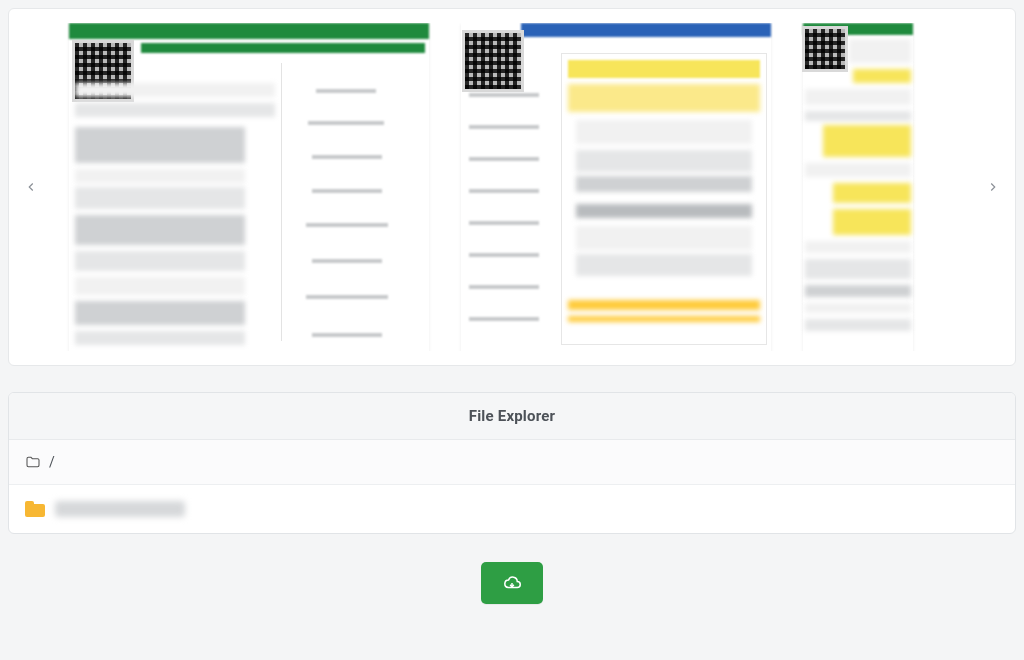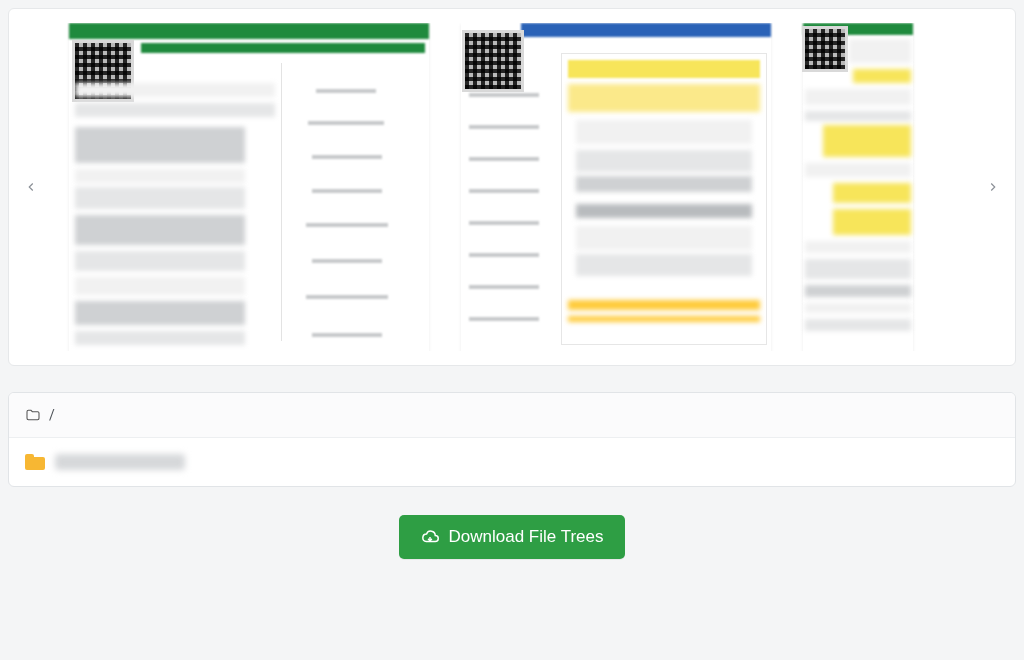"File Explorer" div.explorer-header { html: none -> <div>File Explorer</div> }
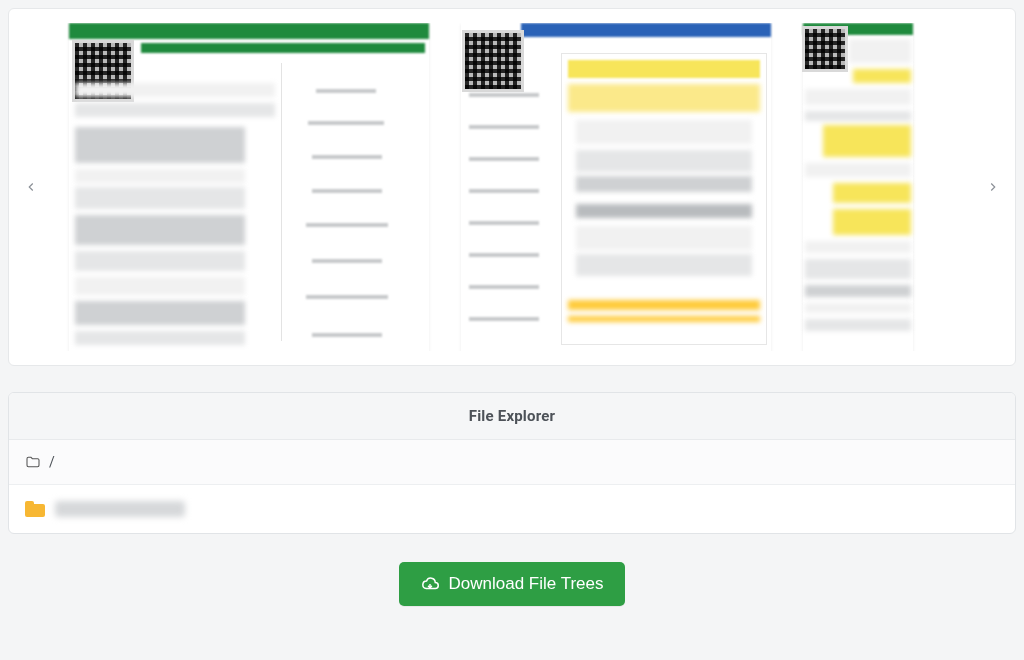"Download File Trees" span { html: <span>Download File Trees</span> -> none }
